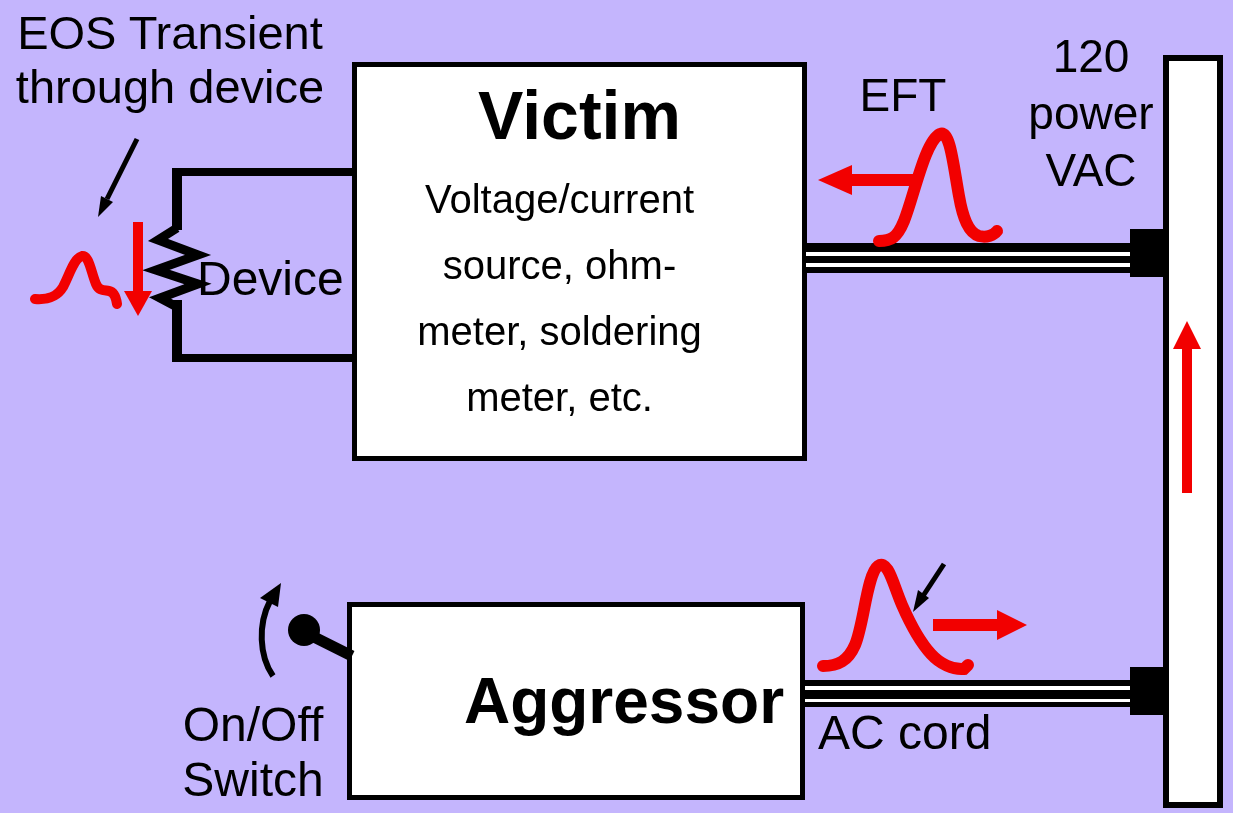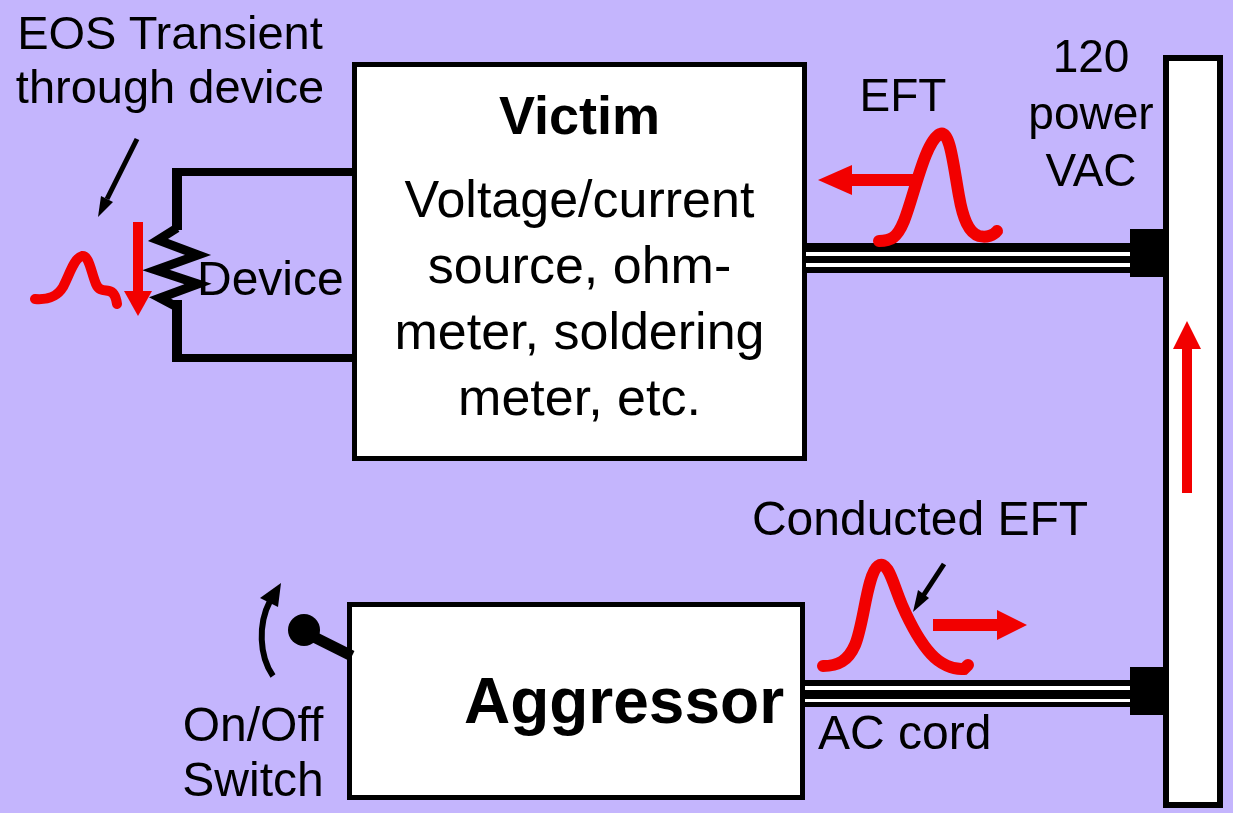"Victim" #lbl-victim-title { font-size: 54px -> 68px }
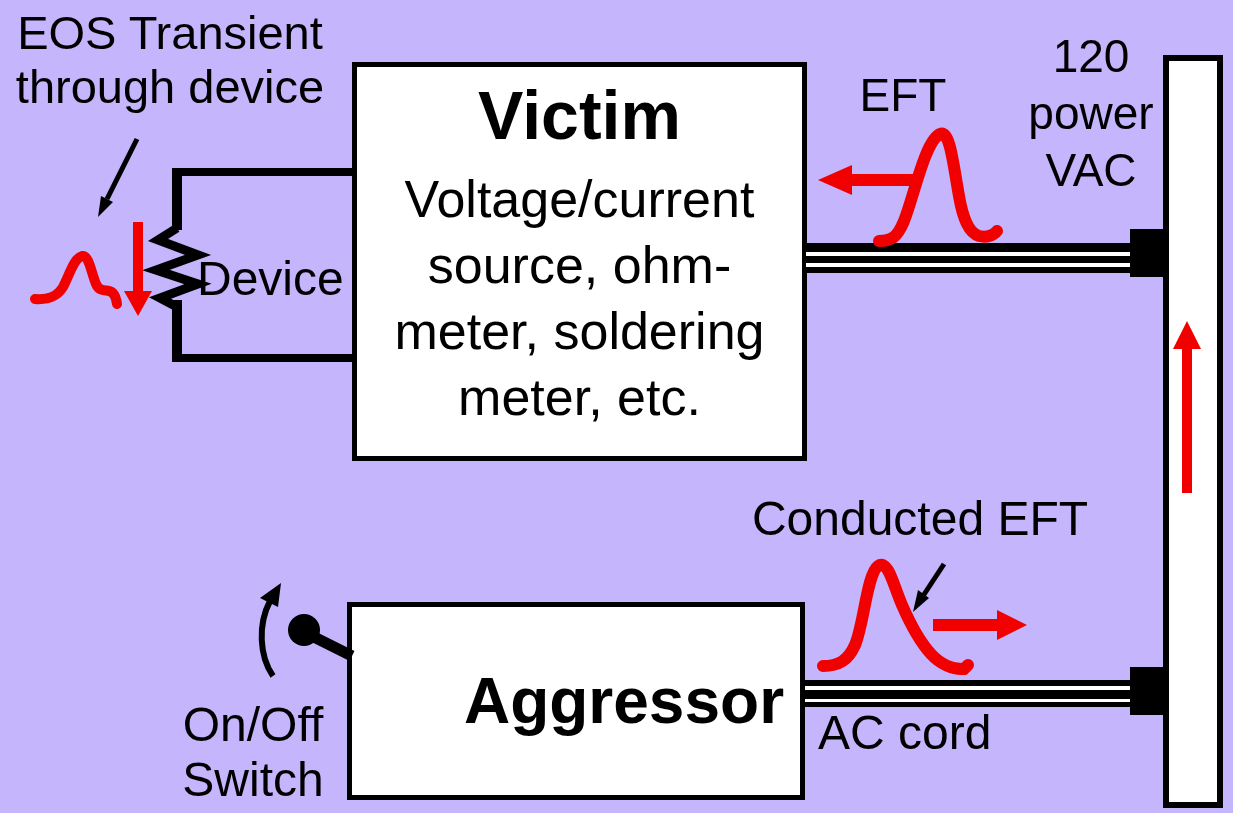"Voltage/current" #lbl-victim-body { font-size: 52px -> 40px; left: 352px -> 332px }
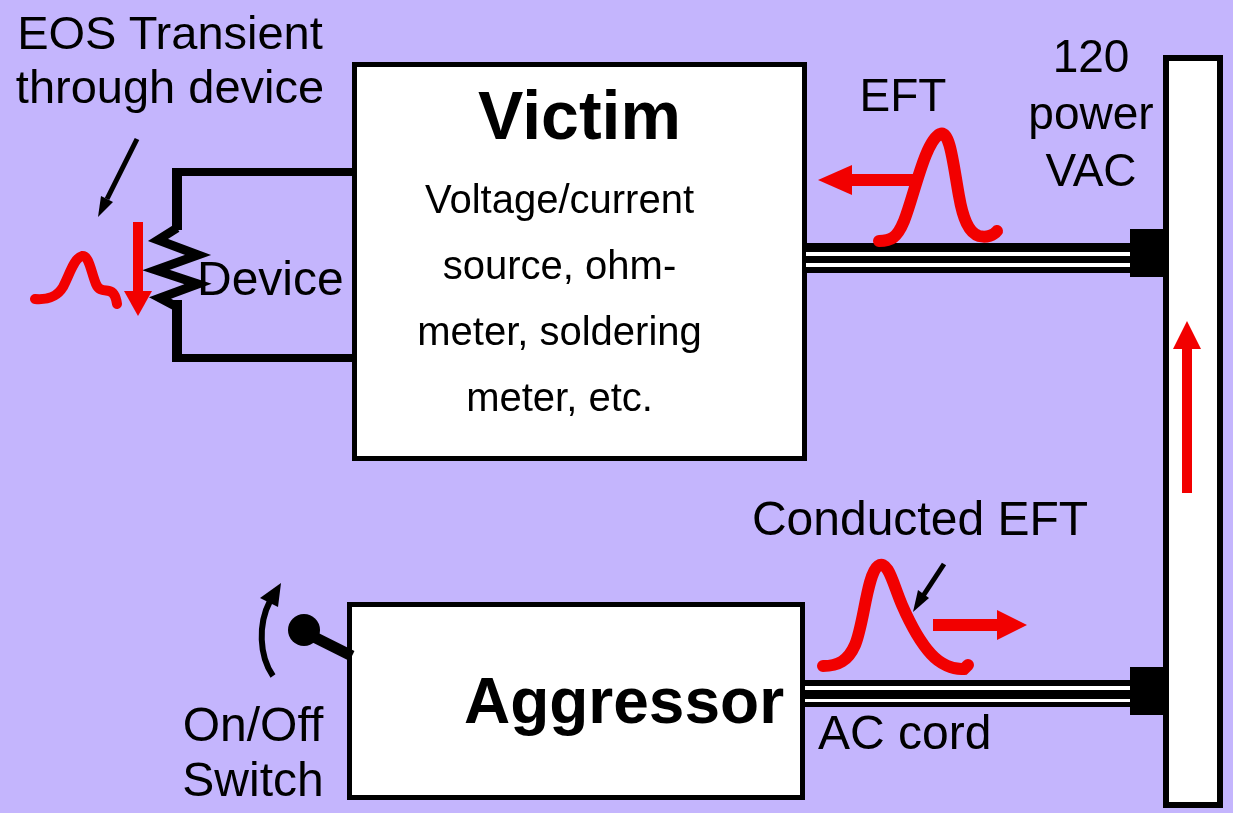"Conducted EFT" div.lbl { html: <div>Conducted EFT</div> -> none }
